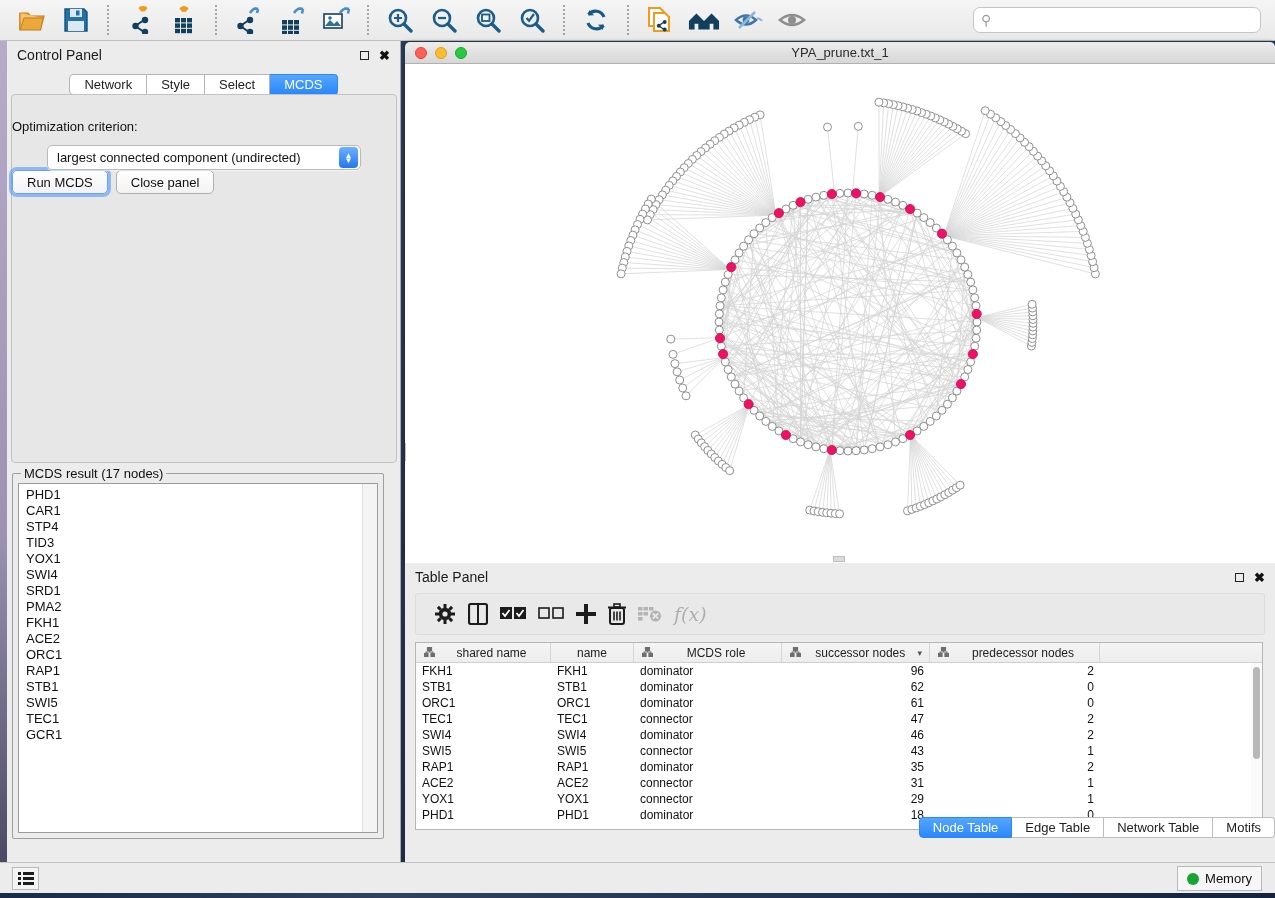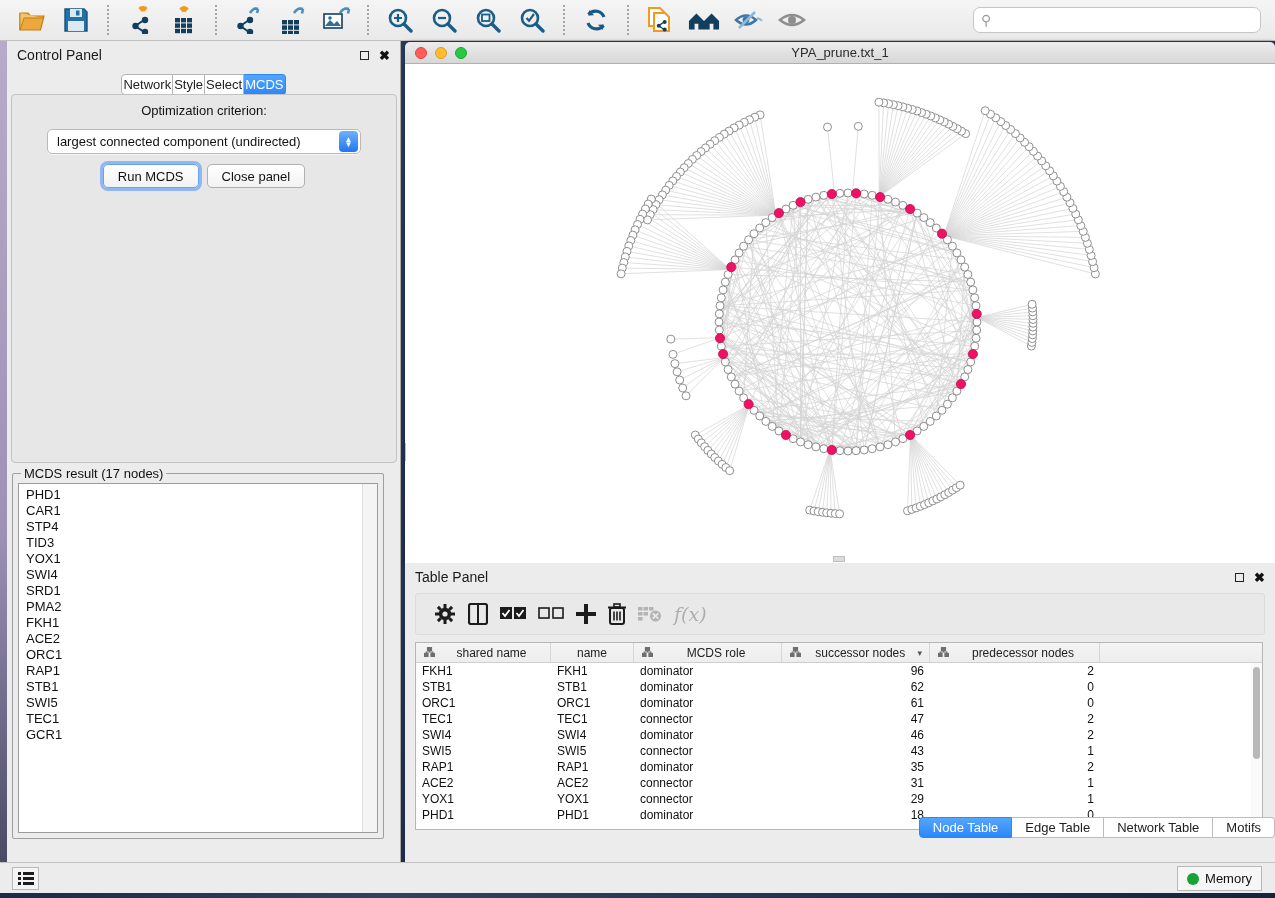"Network" .seg-tab { padding: 0 1px -> 0 14px }
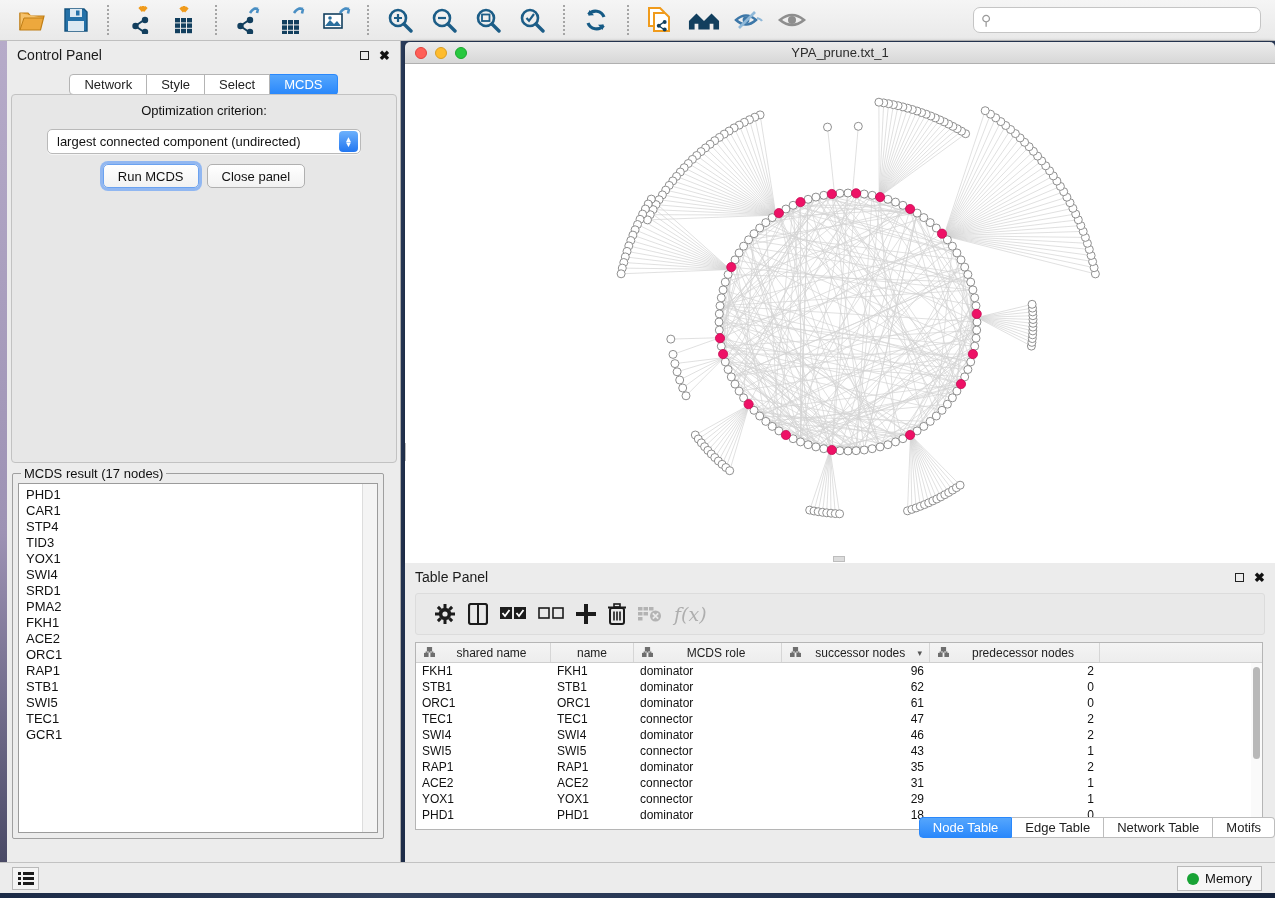"Optimization criterion:" .opt-label { margin-top: 8px -> 24px; text-align: center -> none }
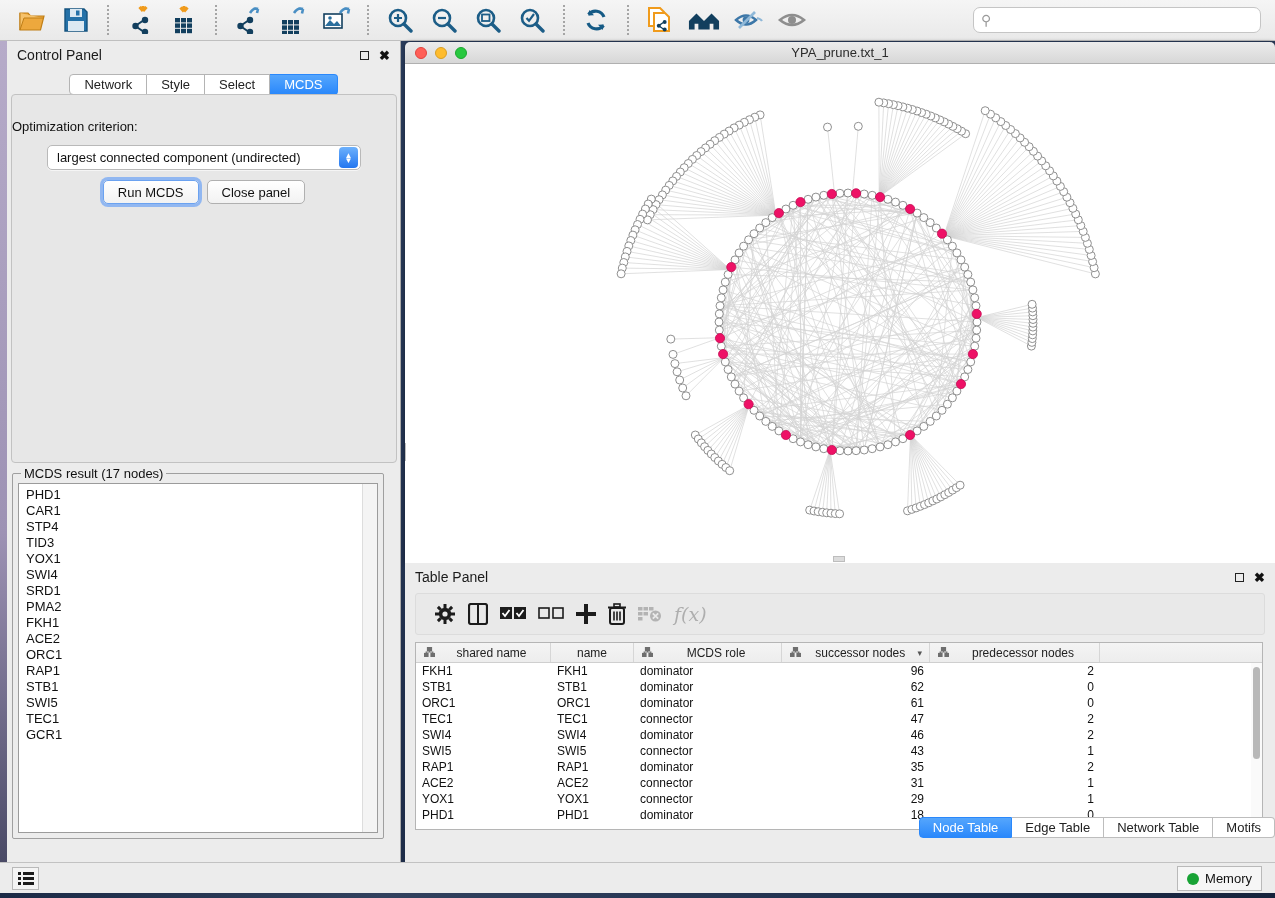"Run MCDS" .btn-row { justify-content: center -> flex-start; margin-top: 10px -> 0 }
